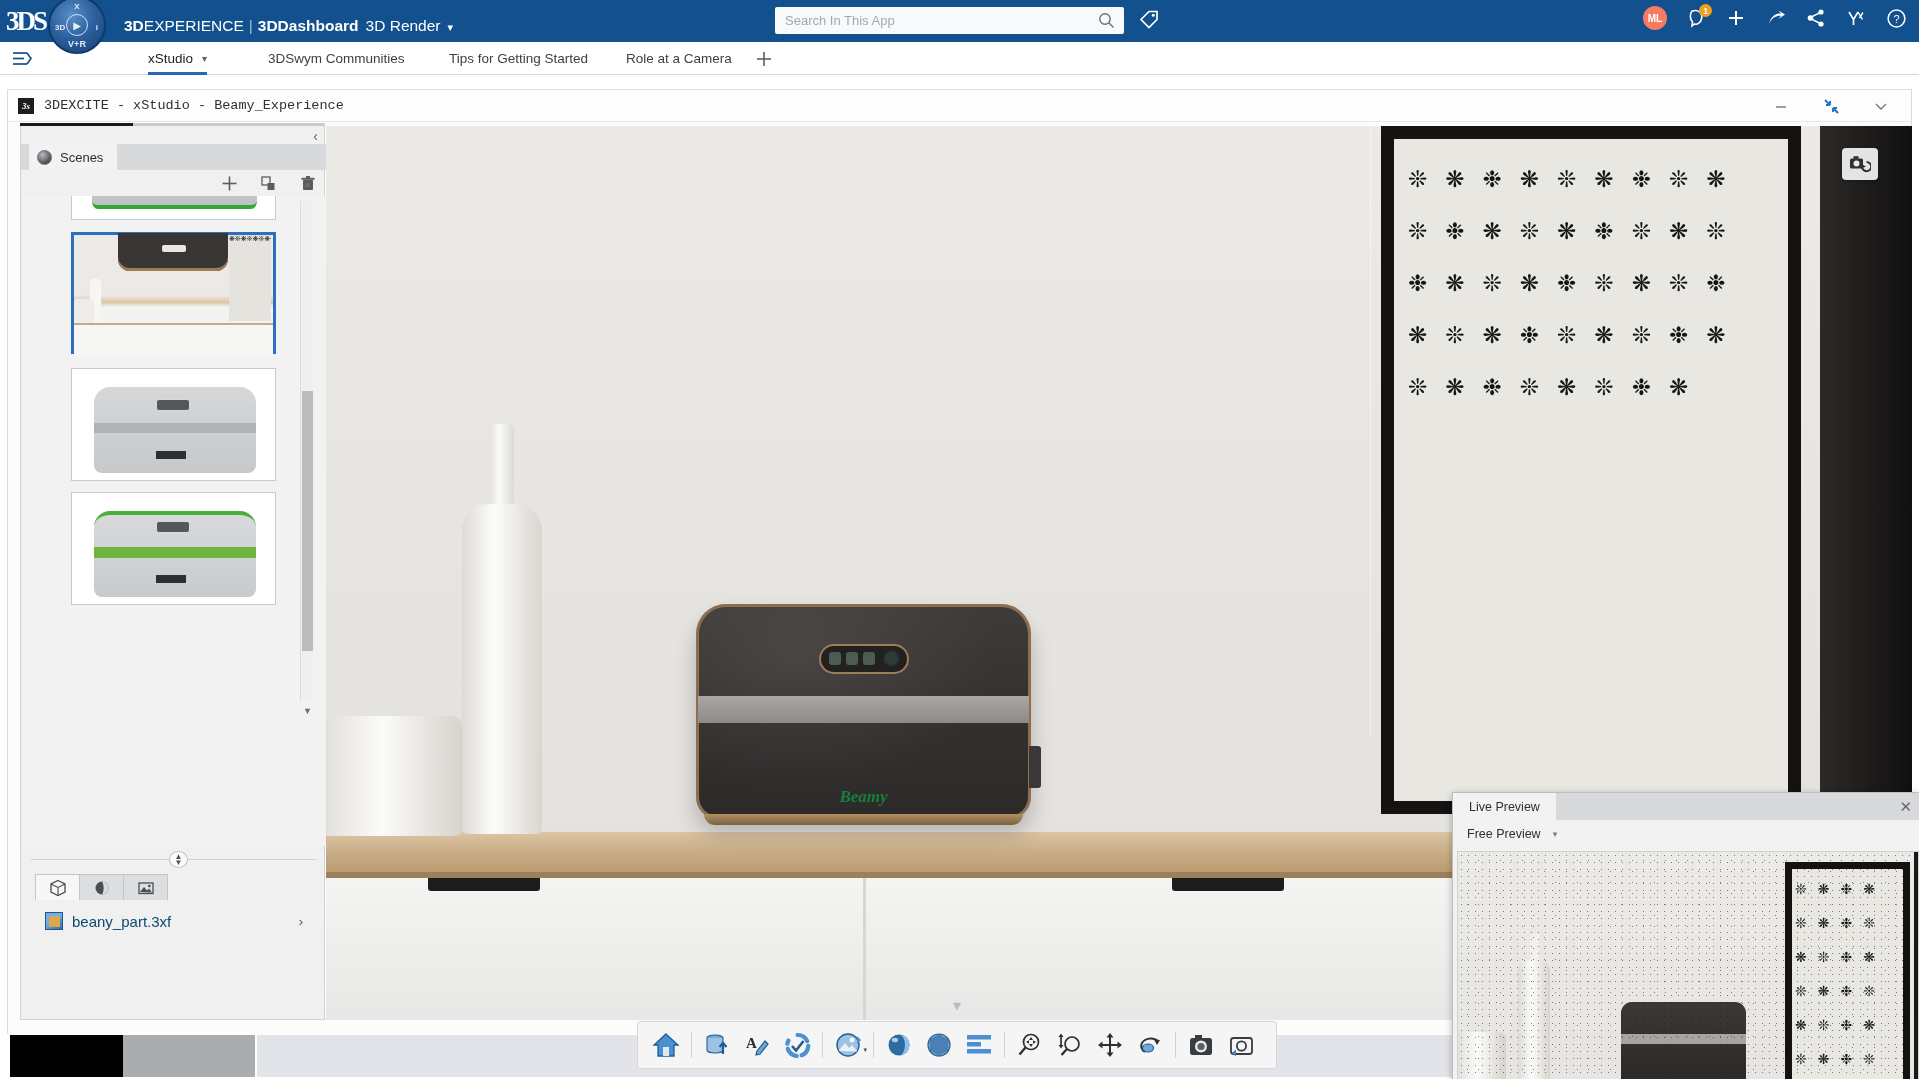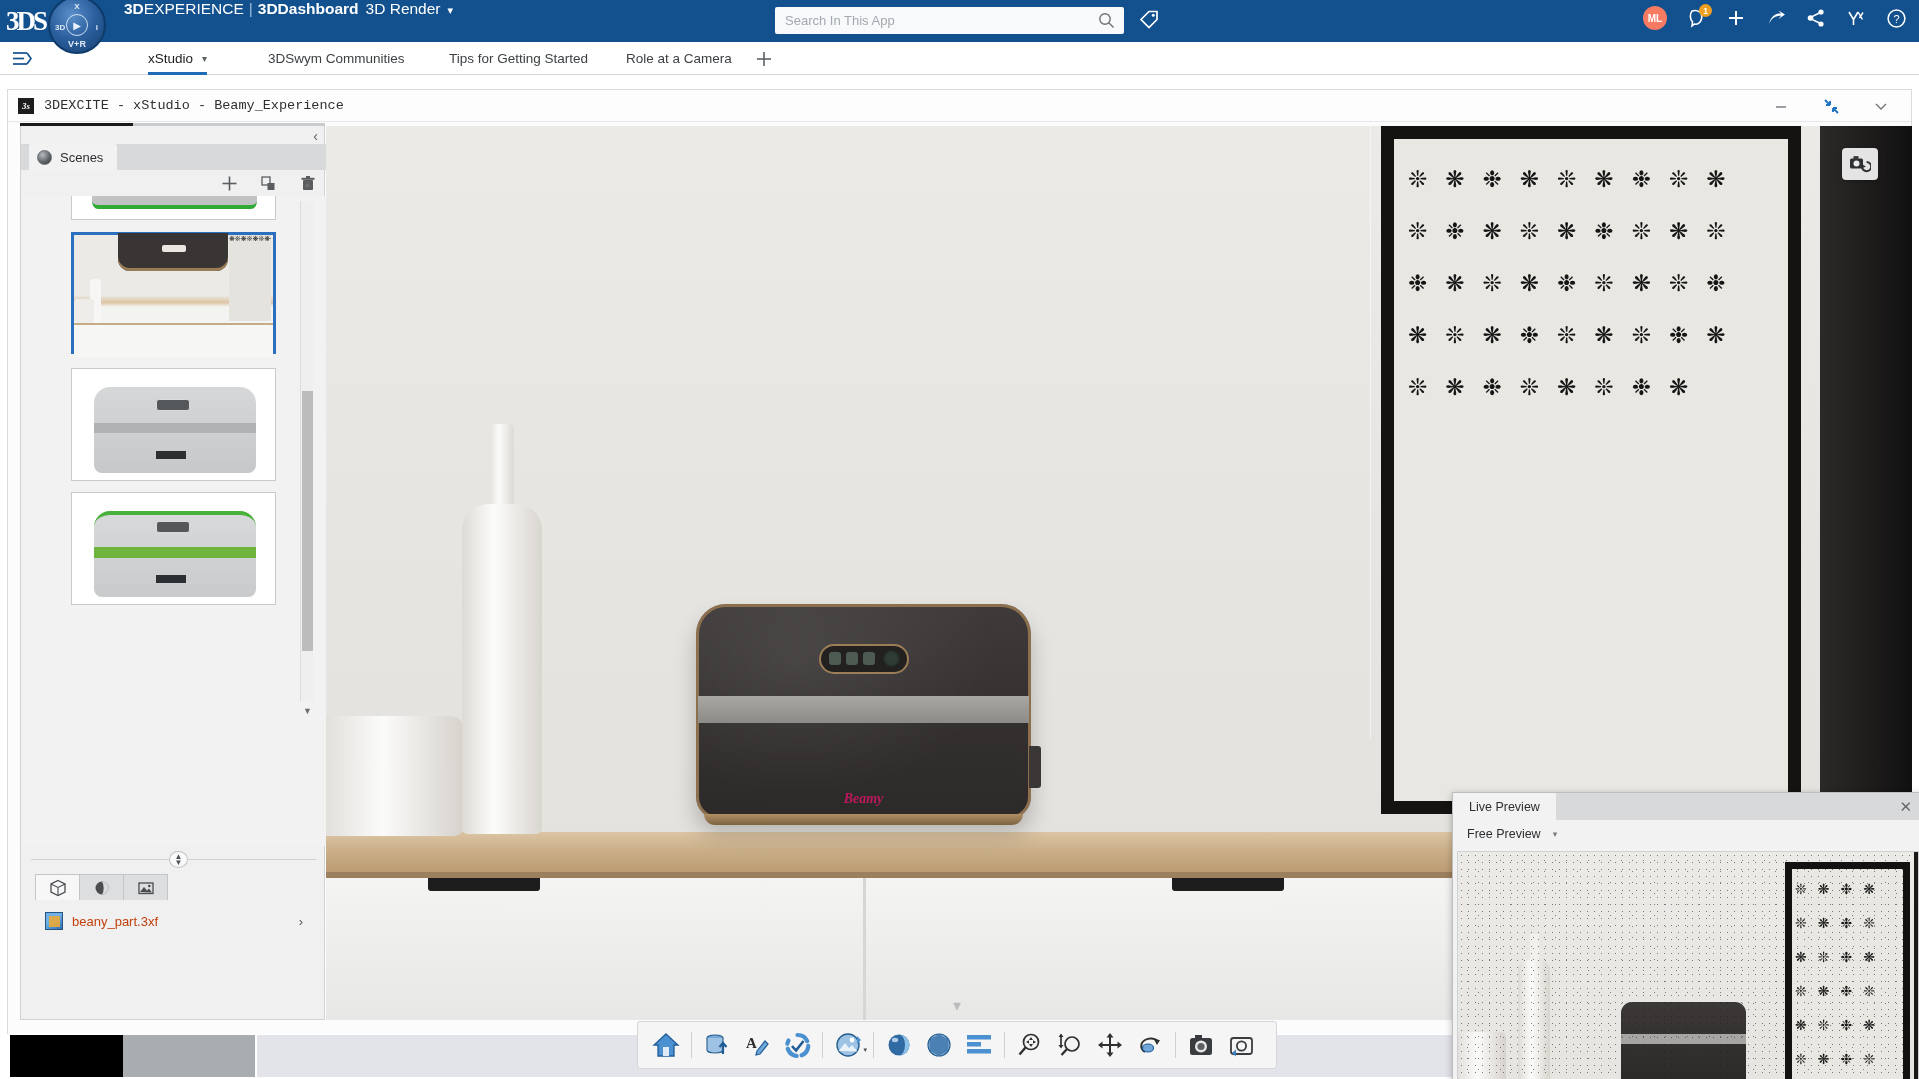"3DEXPERIENCE | 3DDashboard 3D Render" #brand { top: 0 -> 17px }
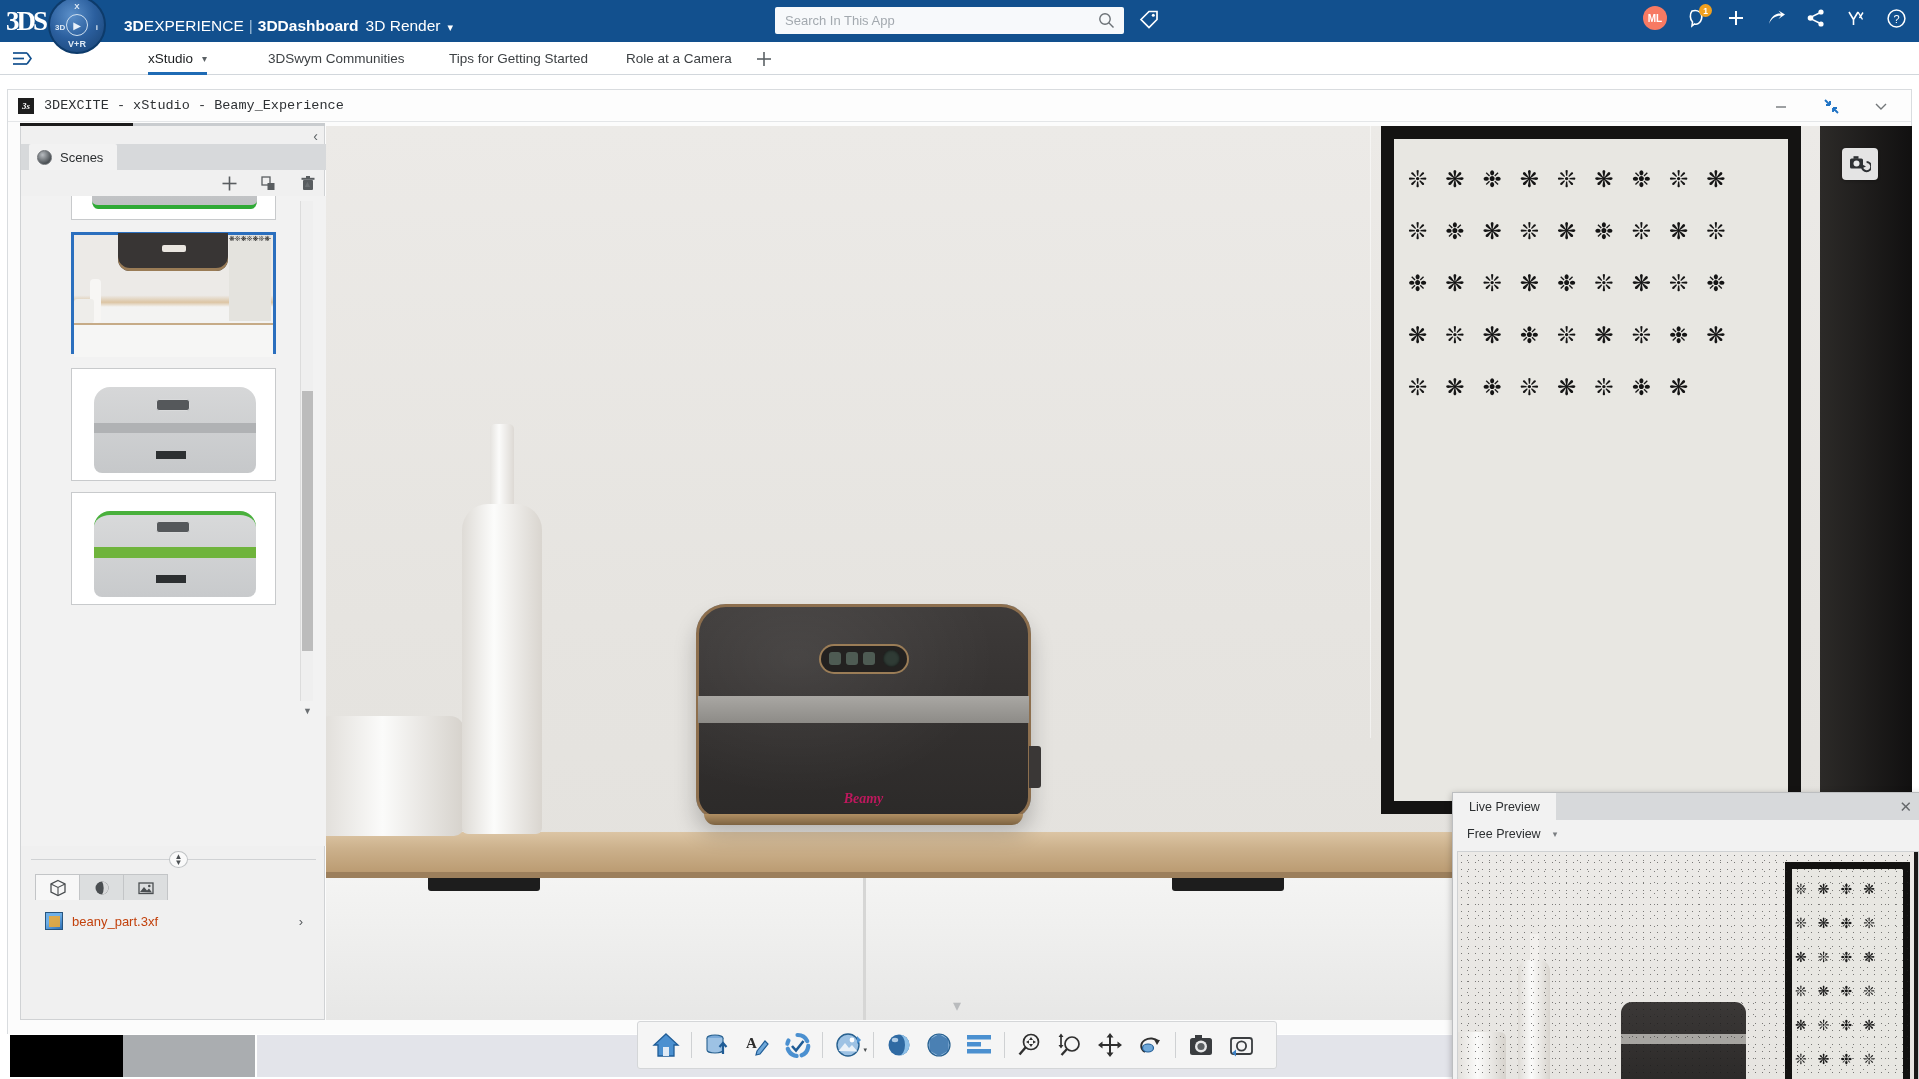"Beamy" #sp-logo { color: #be185d -> #15803d; font-size: 14px -> 17px }
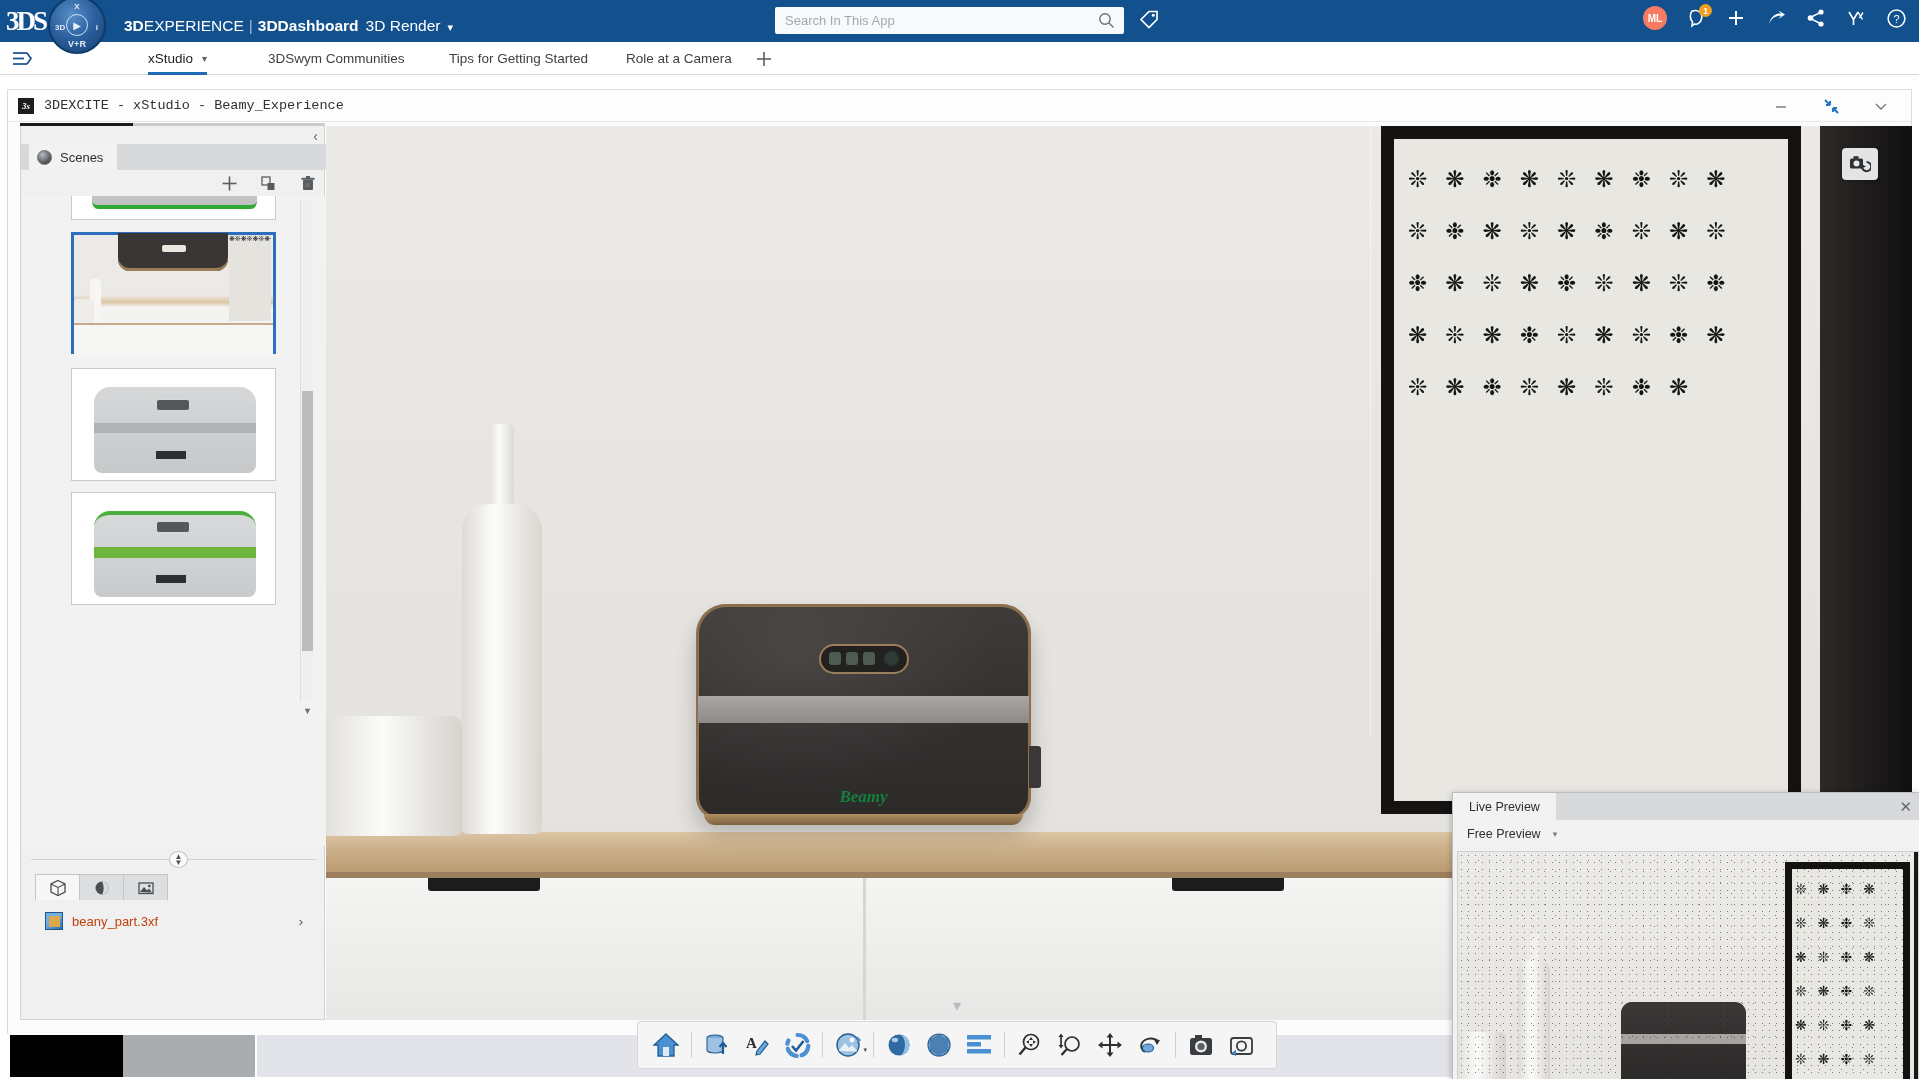"beany_part.3xf" #tree-label { color: #c2410c -> #0c4a6e; font-size: 13px -> 15px }
